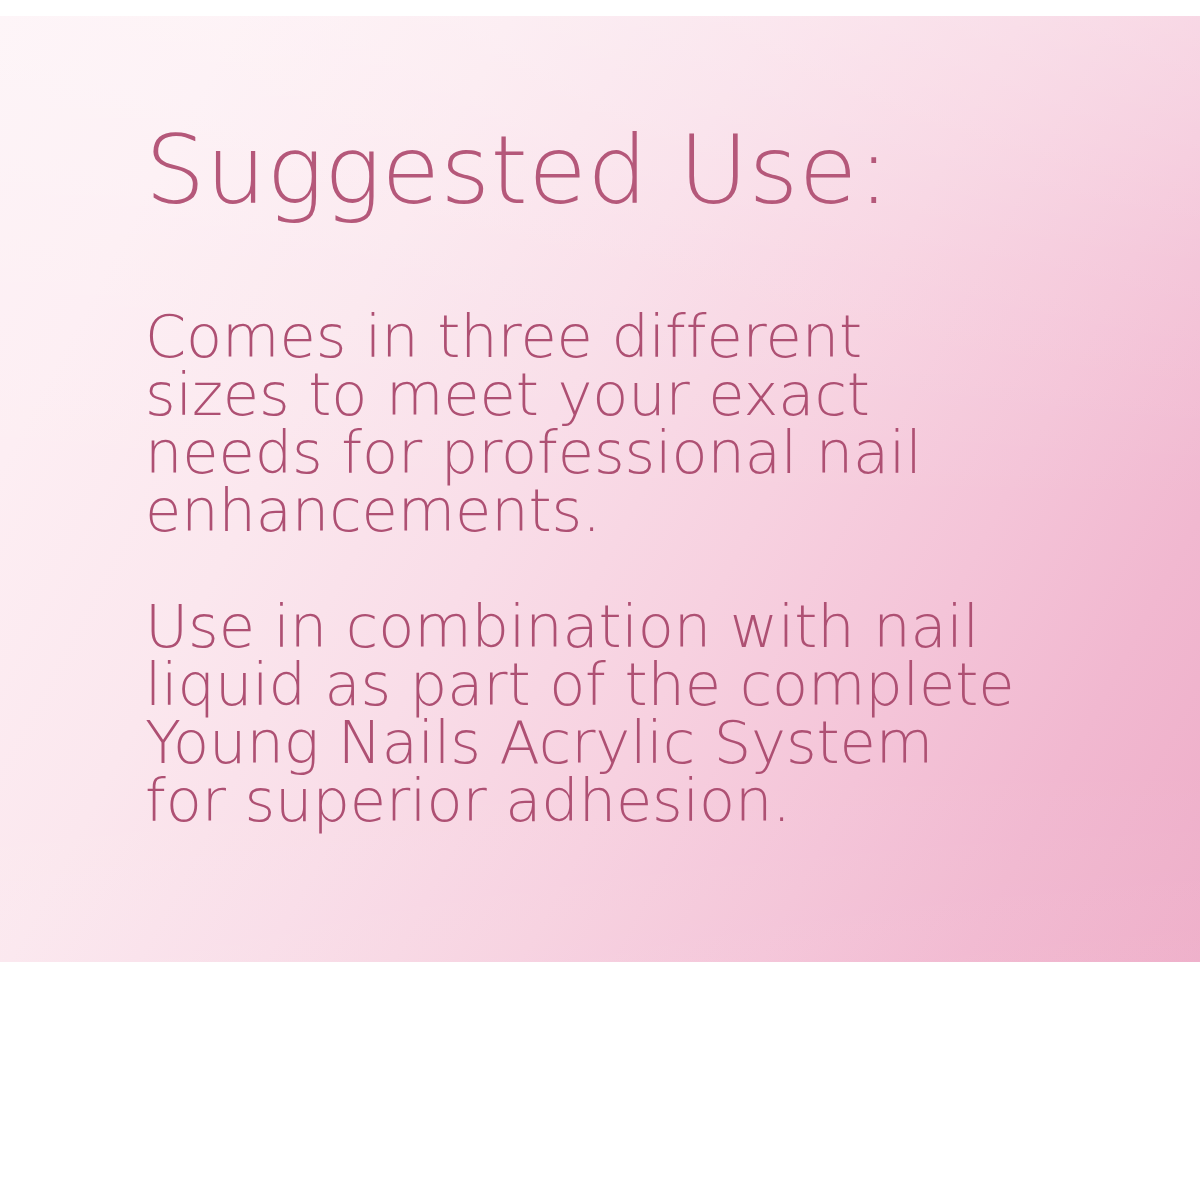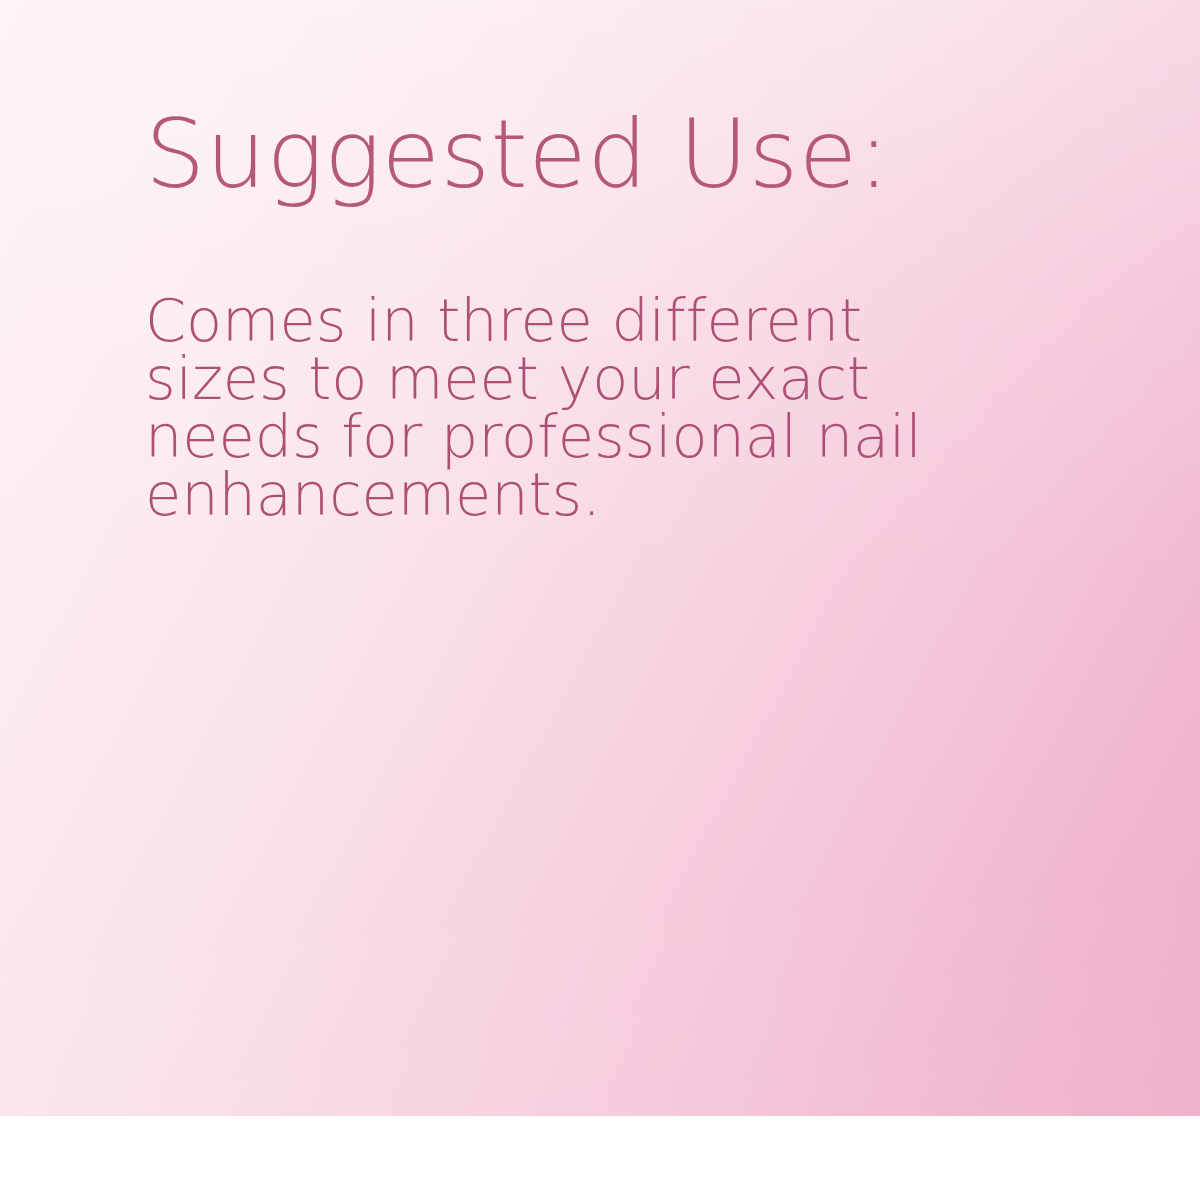"Suggested Use:" #promo-card { height: 1116px -> 946px; margin-top: none -> 16px }
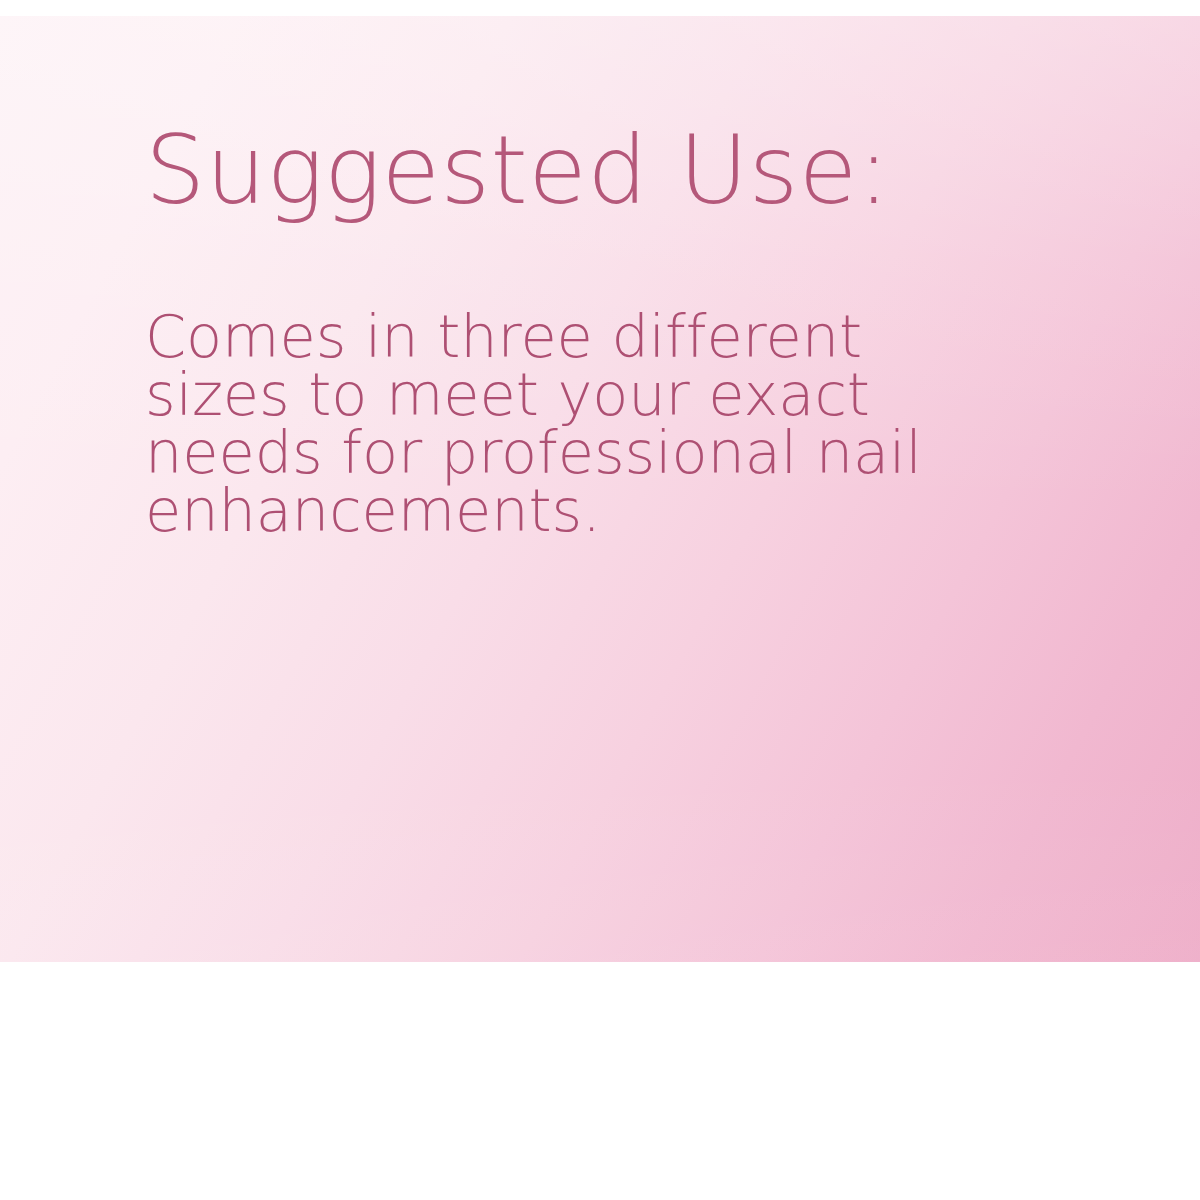"Use in combination with nail" p.paragraph { html: none -> <p>Use in combination with nail liquid as part of the complete Young Nails Acrylic System for superior adhesion.</p> }
